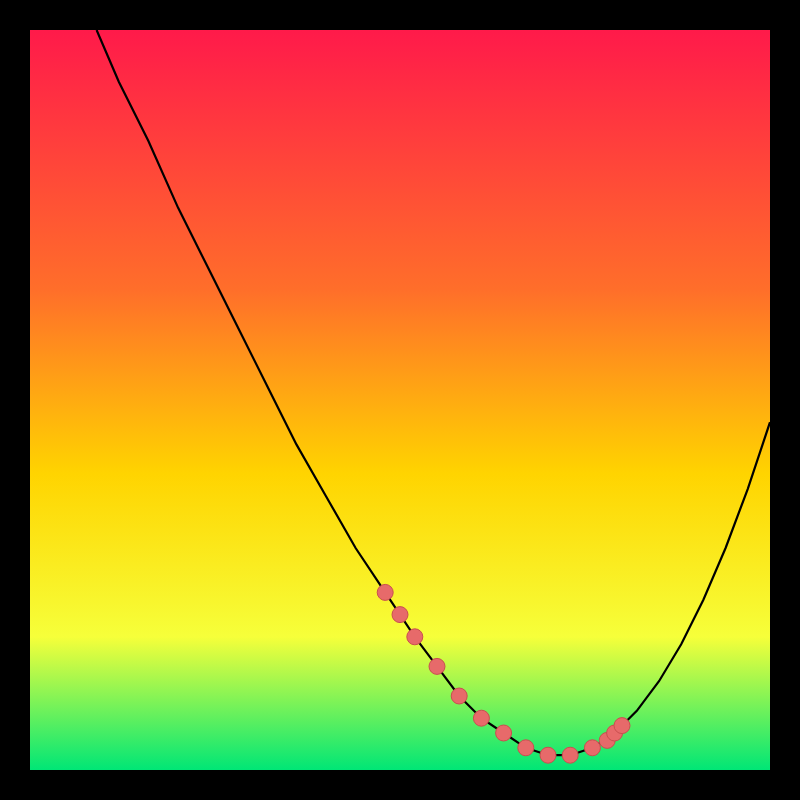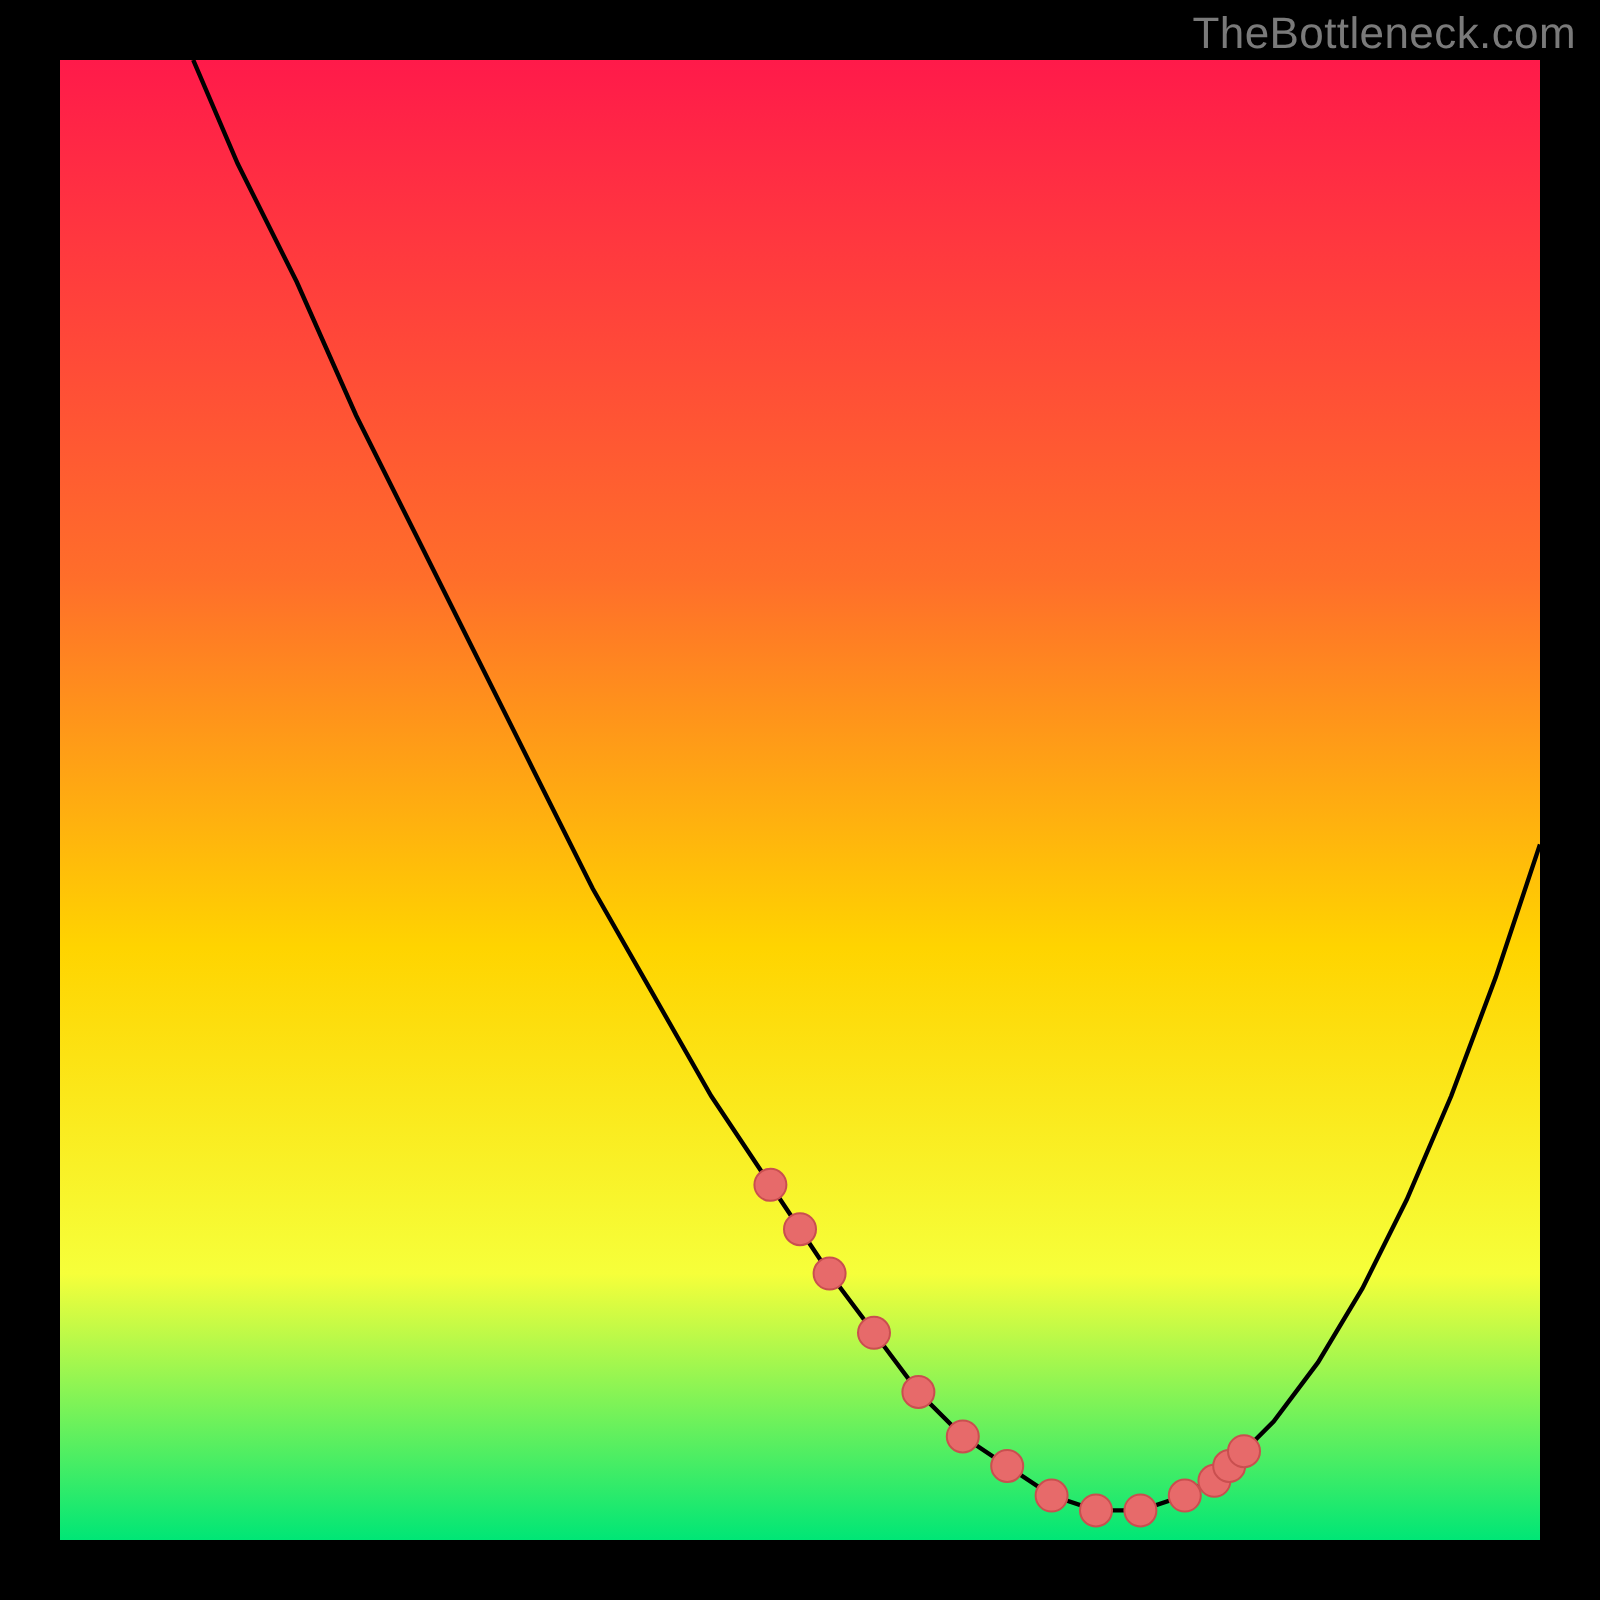"TheBottleneck.com" div.watermark { html: <div>TheBottleneck.com</div> -> none }
